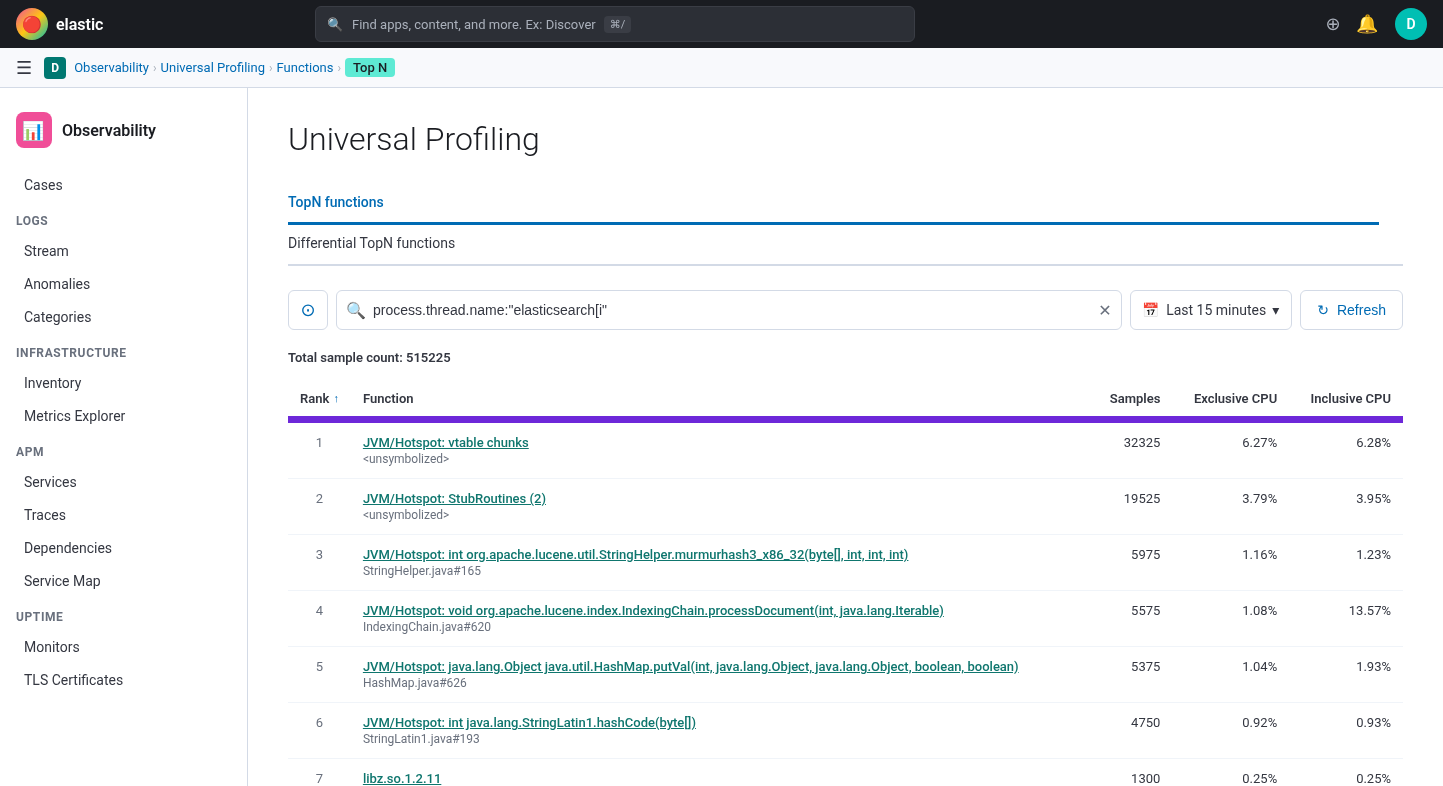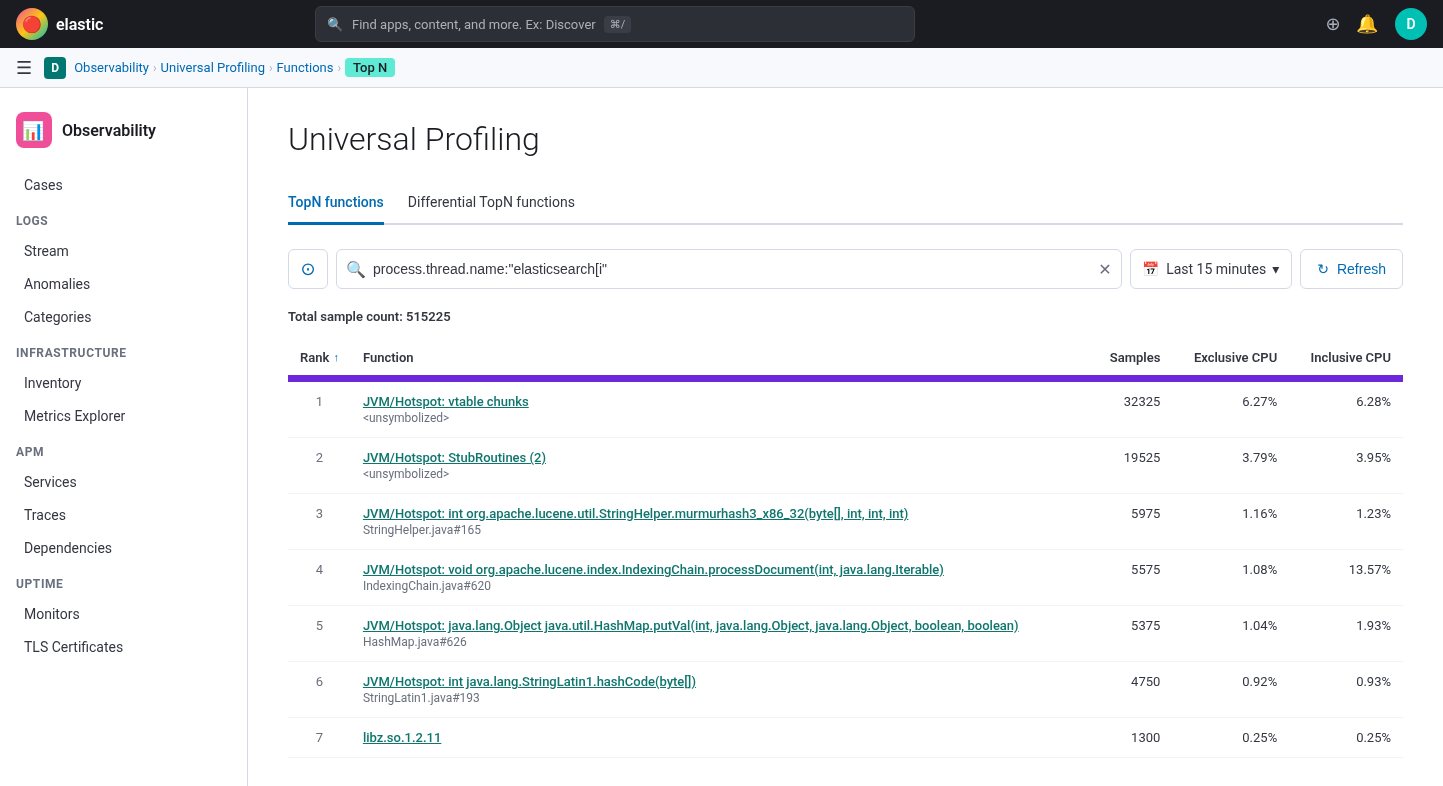"TopN functions" .tabs { flex-direction: none -> column }
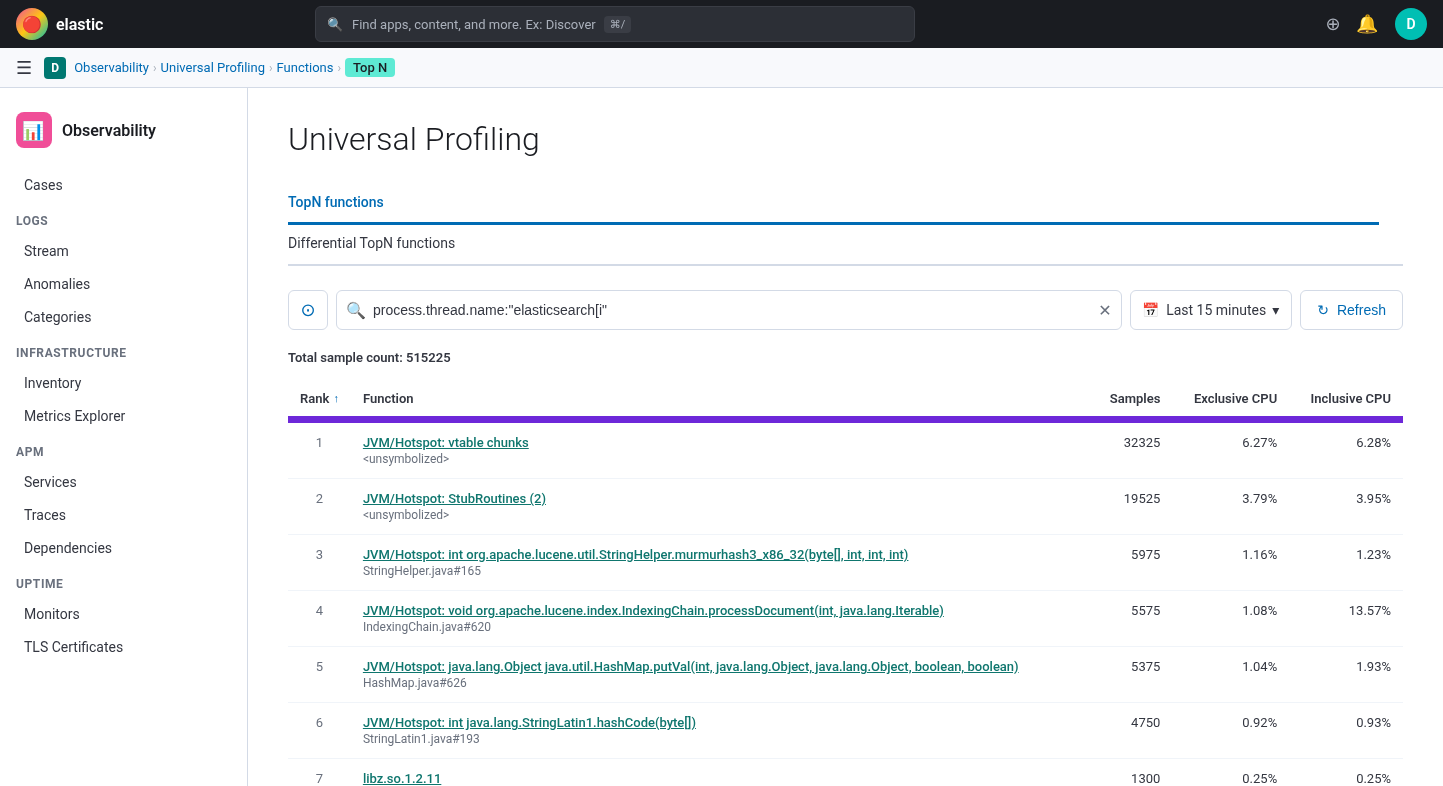"Service Map" div.sidebar-nav-item { html: none -> <div>Service Map</div> }
